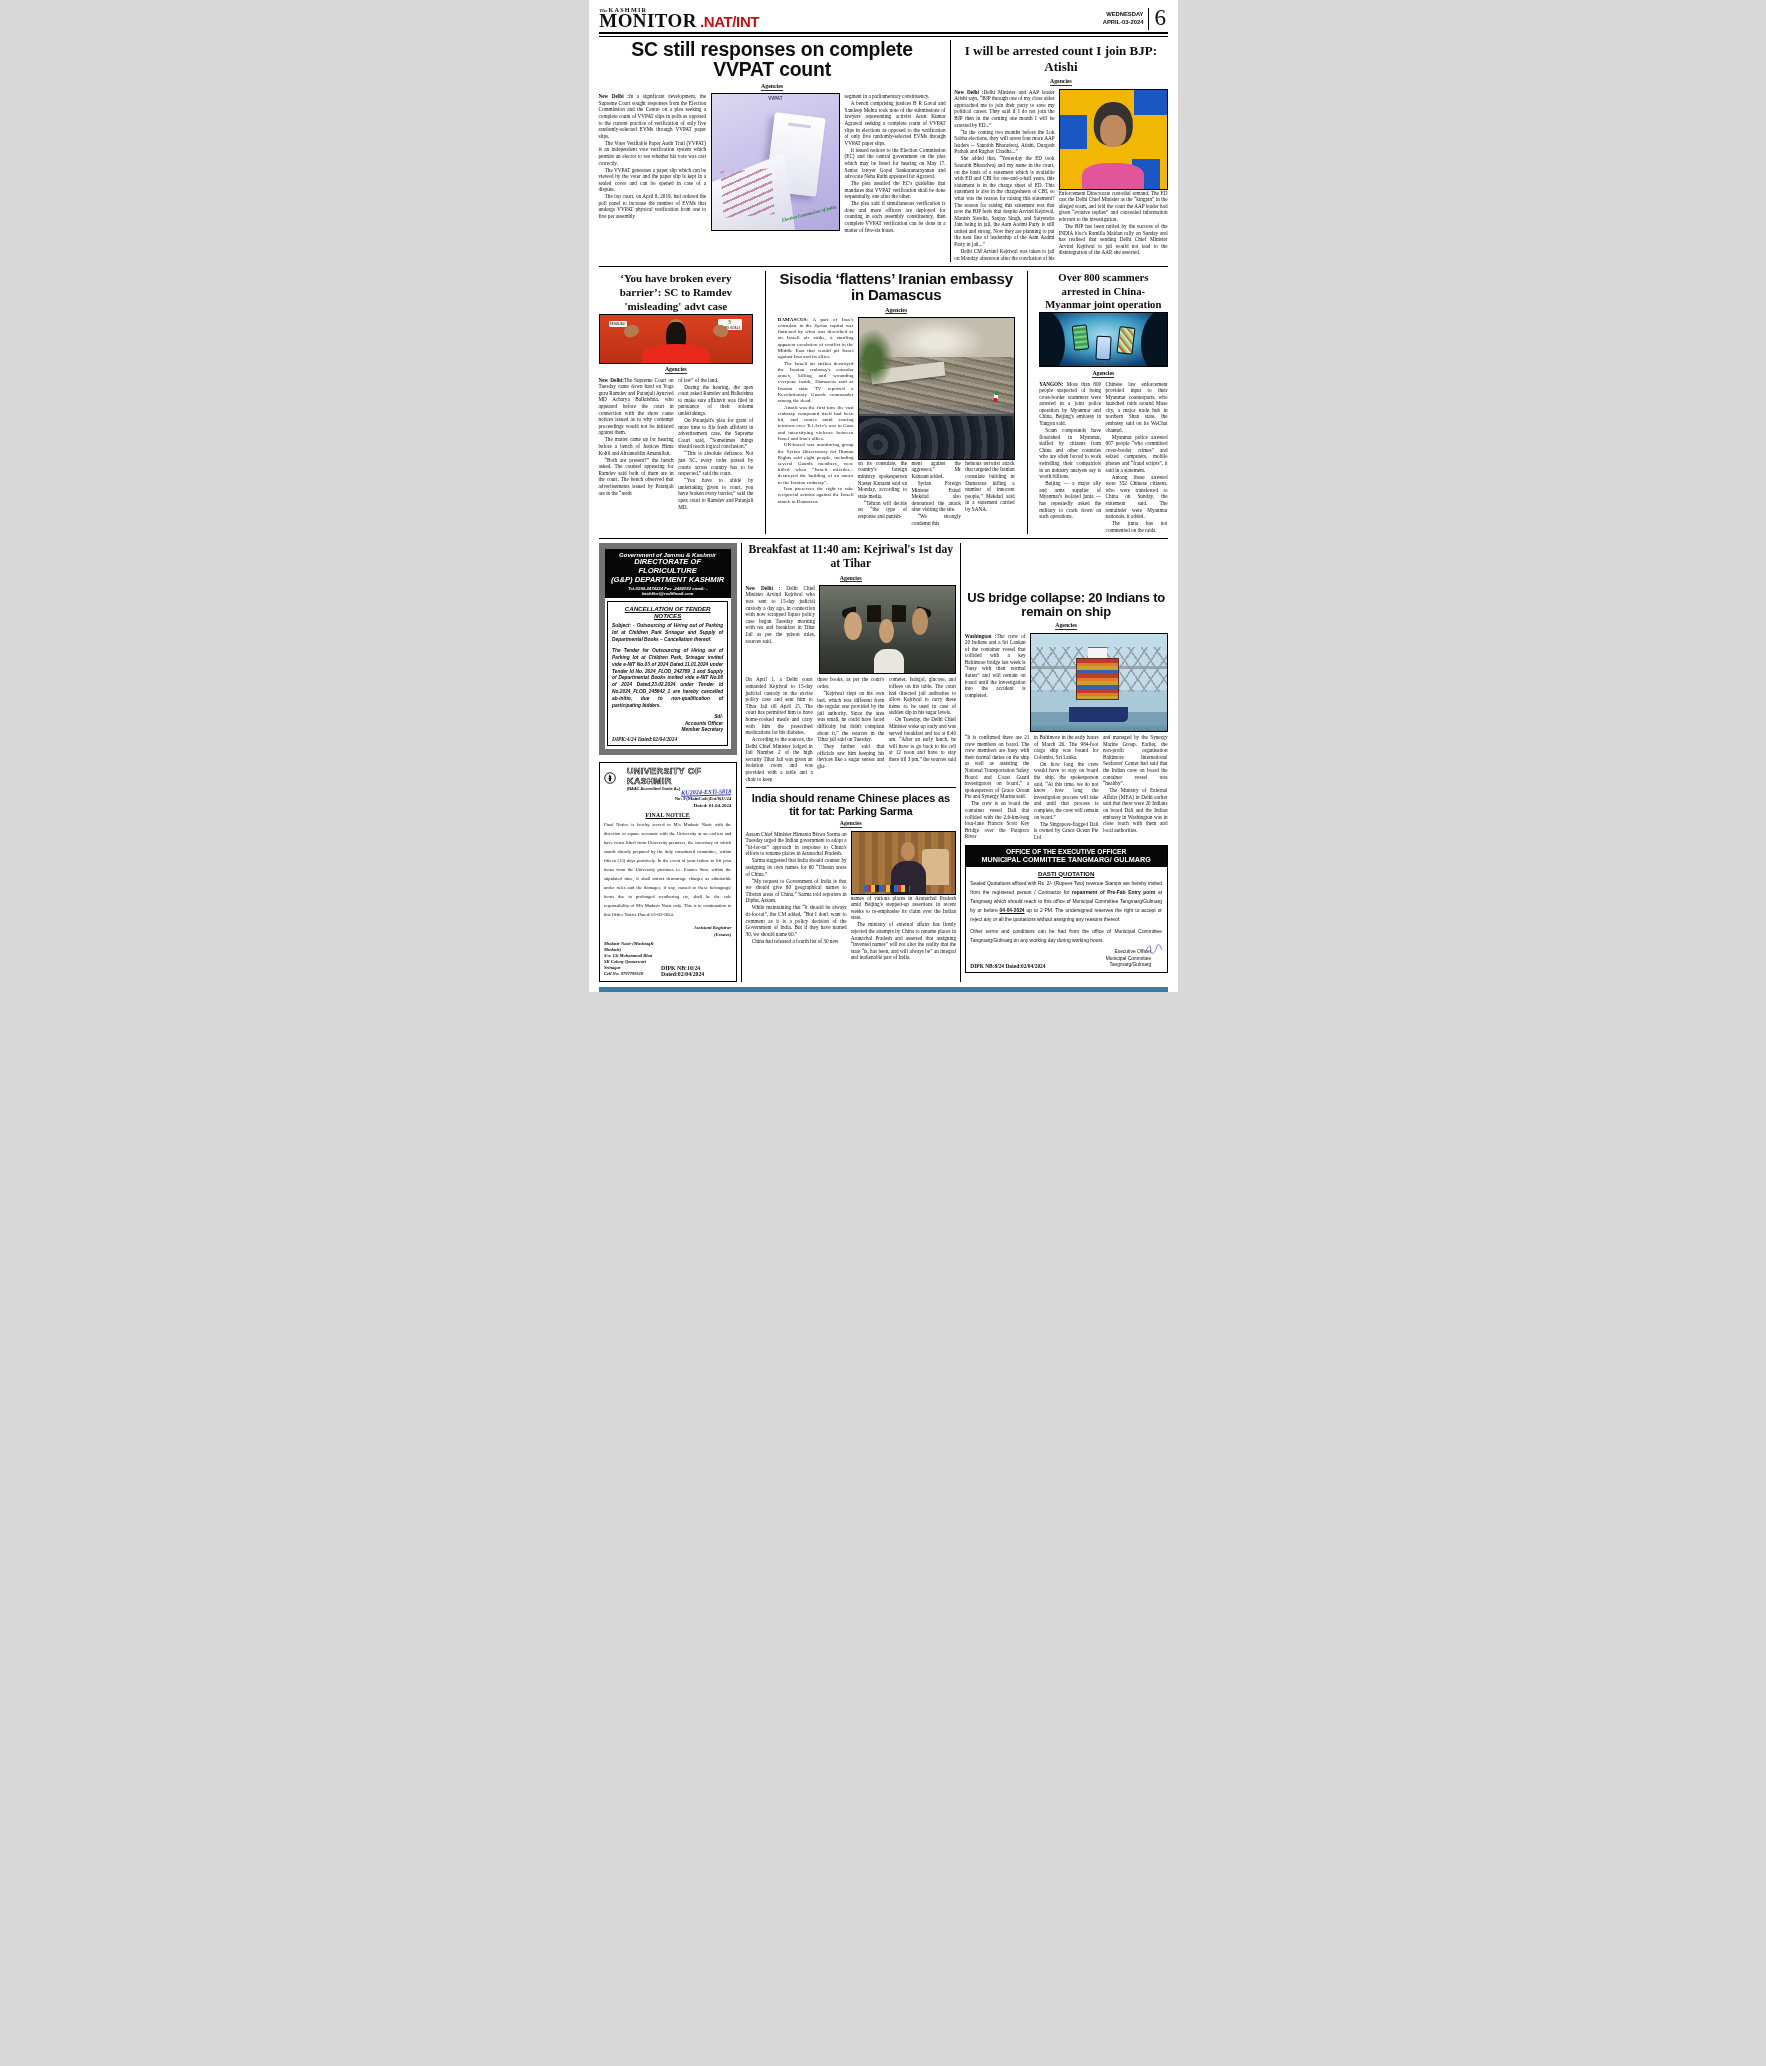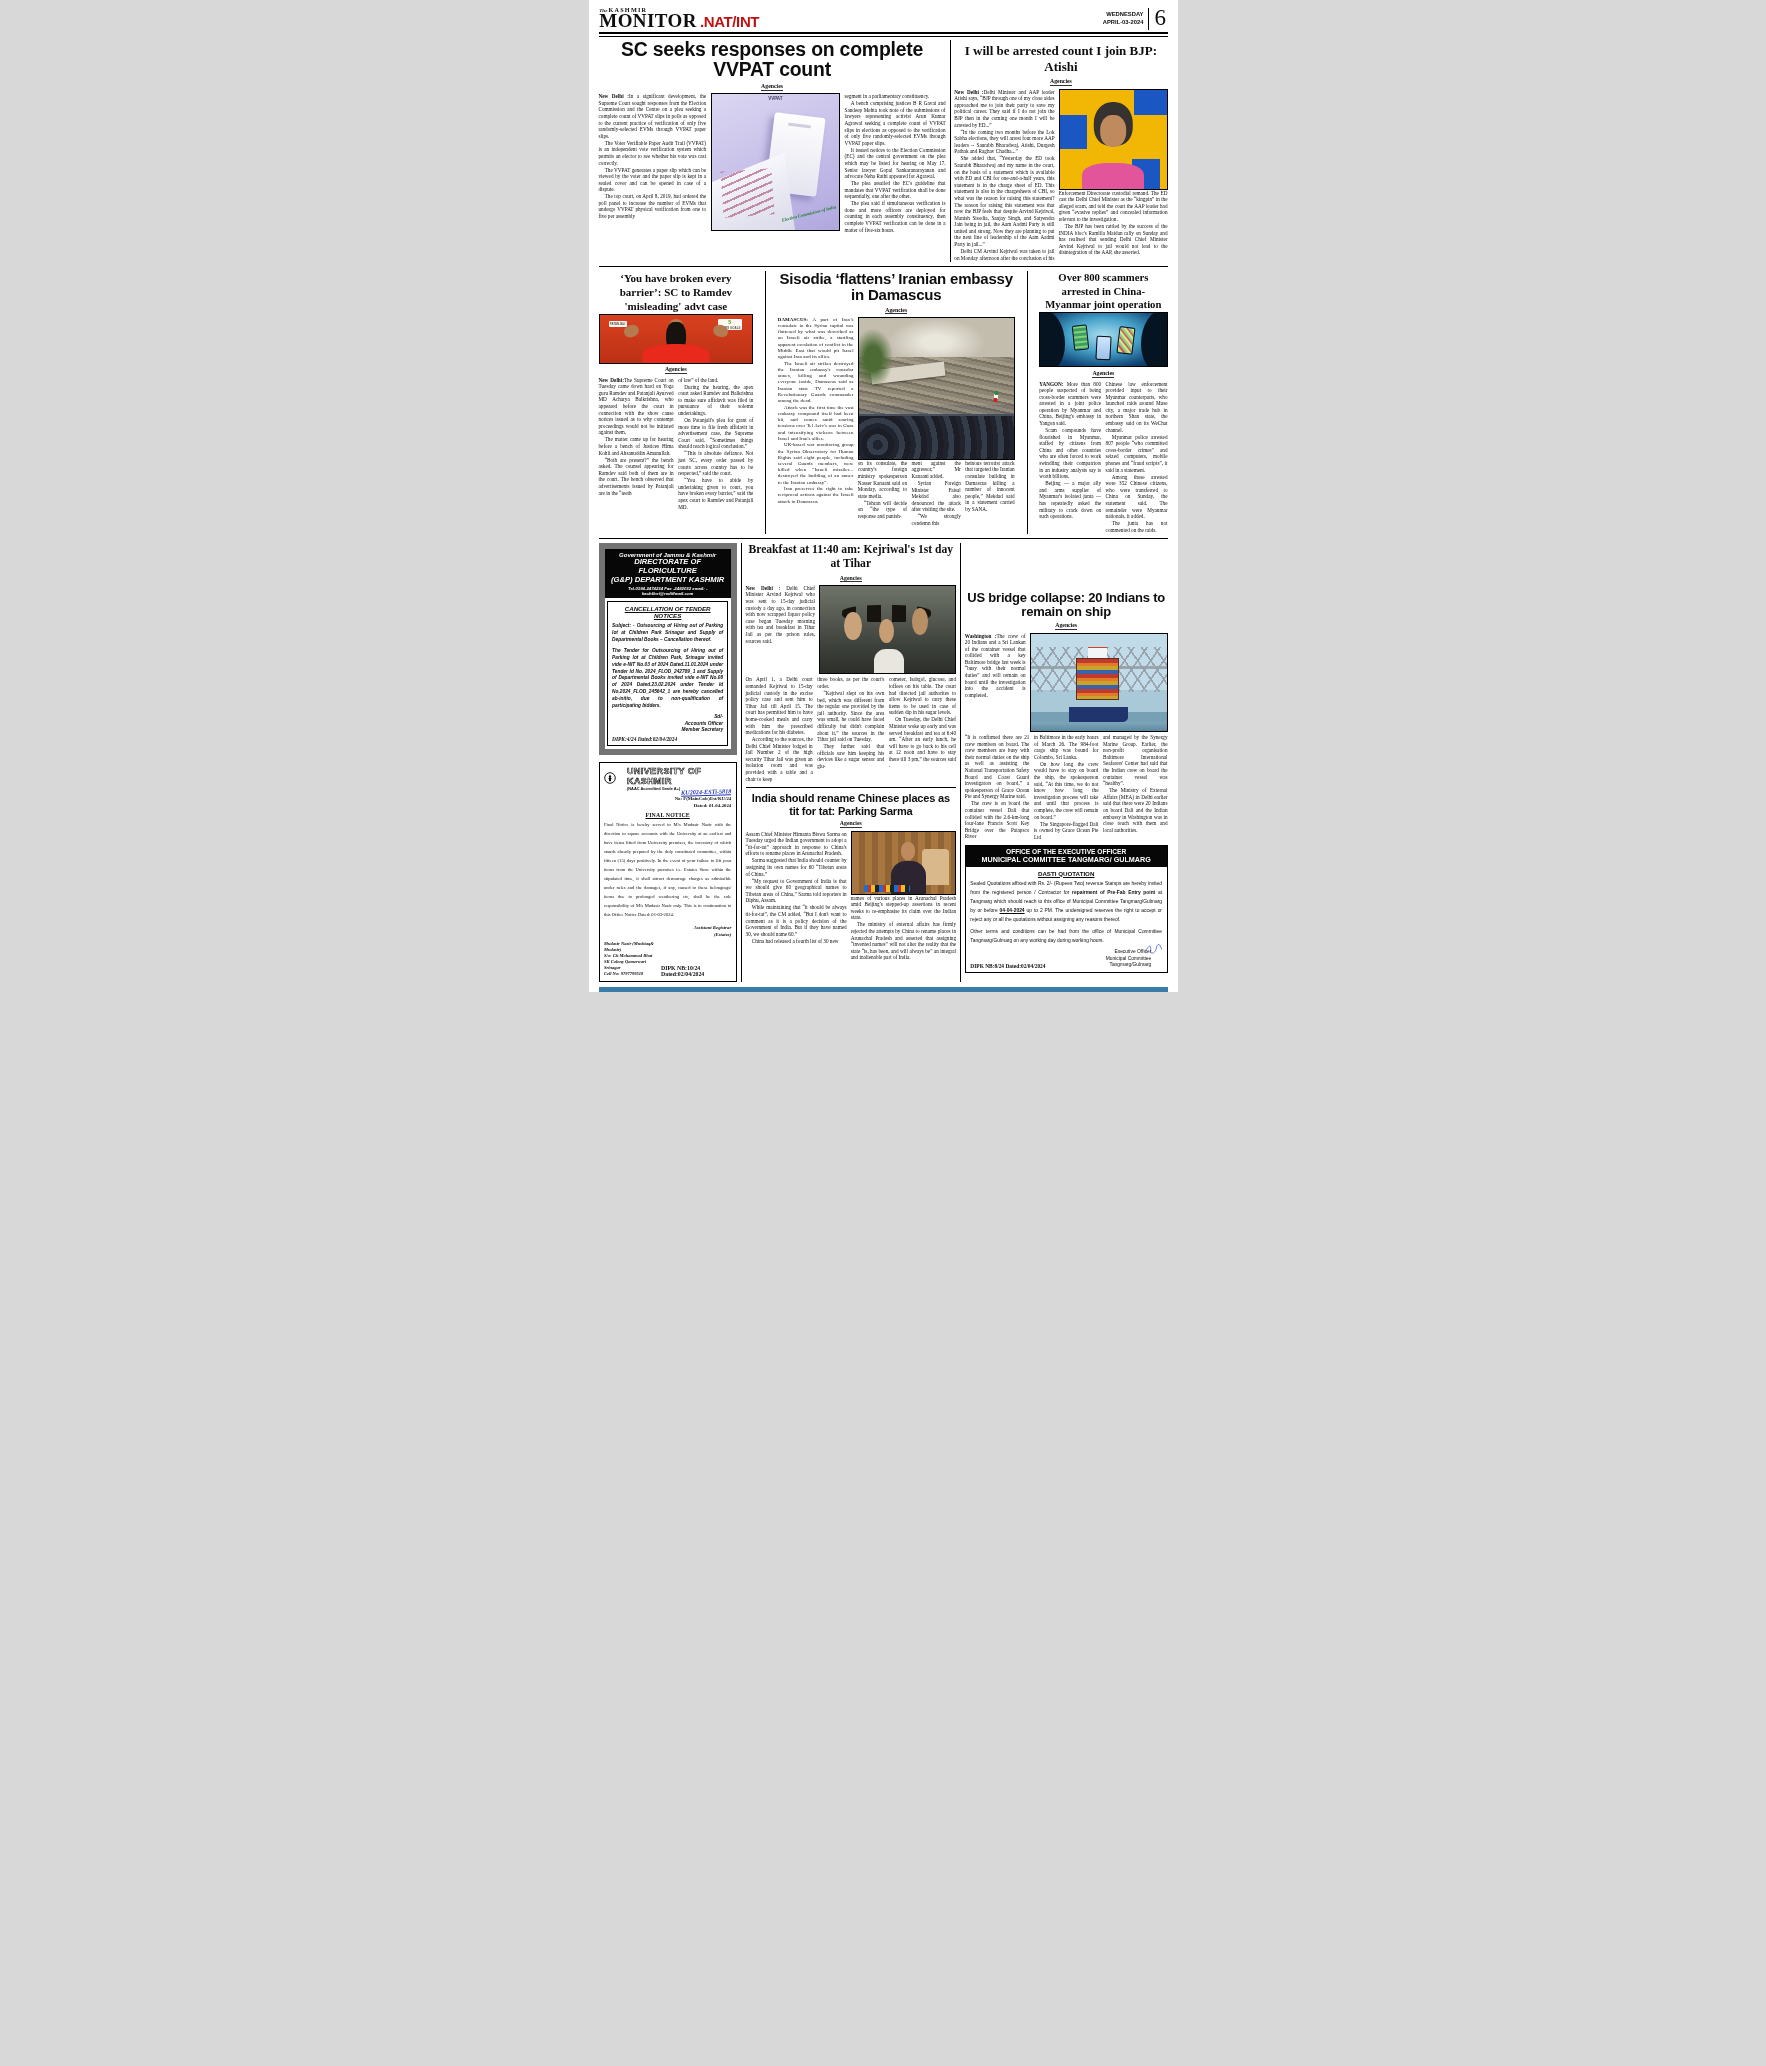"SC seeks responses on complete" h1.hl-sans { text: seeks -> still }
